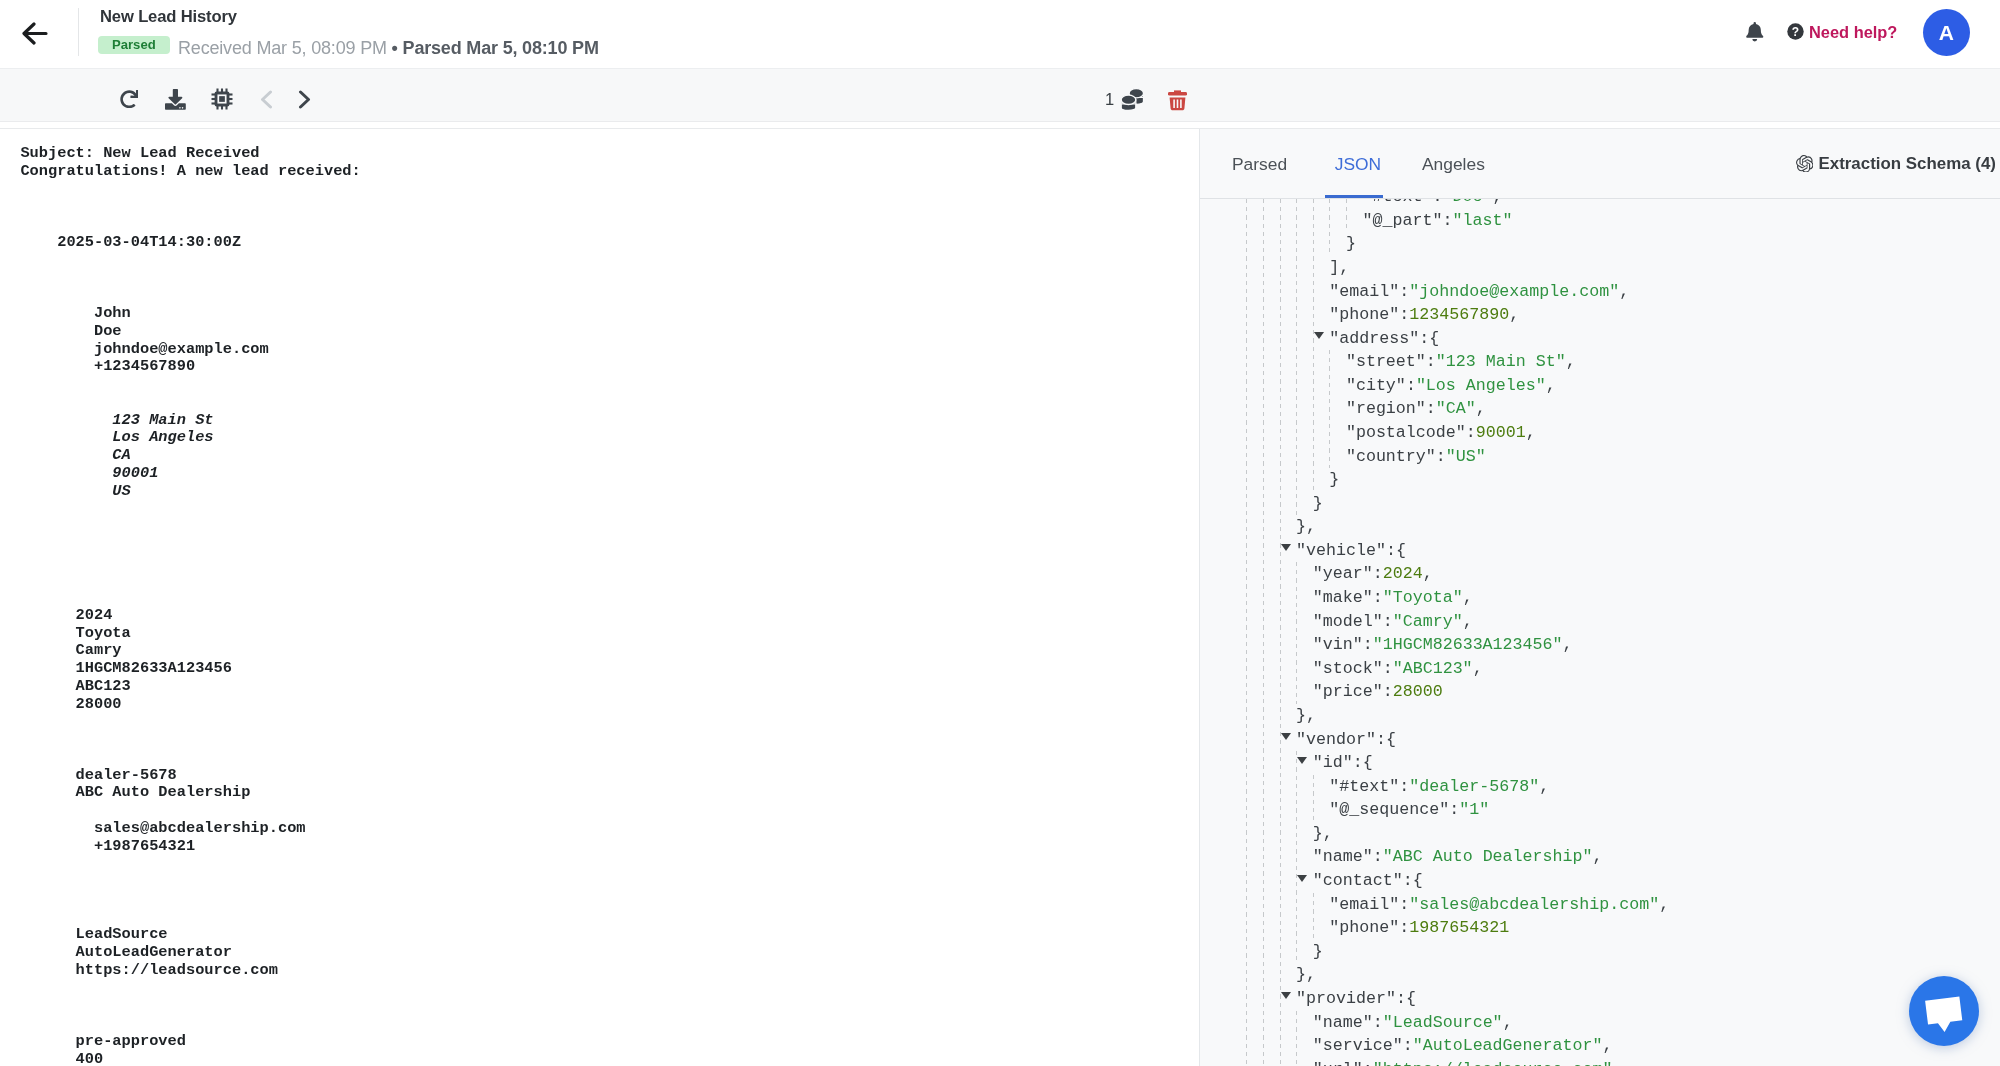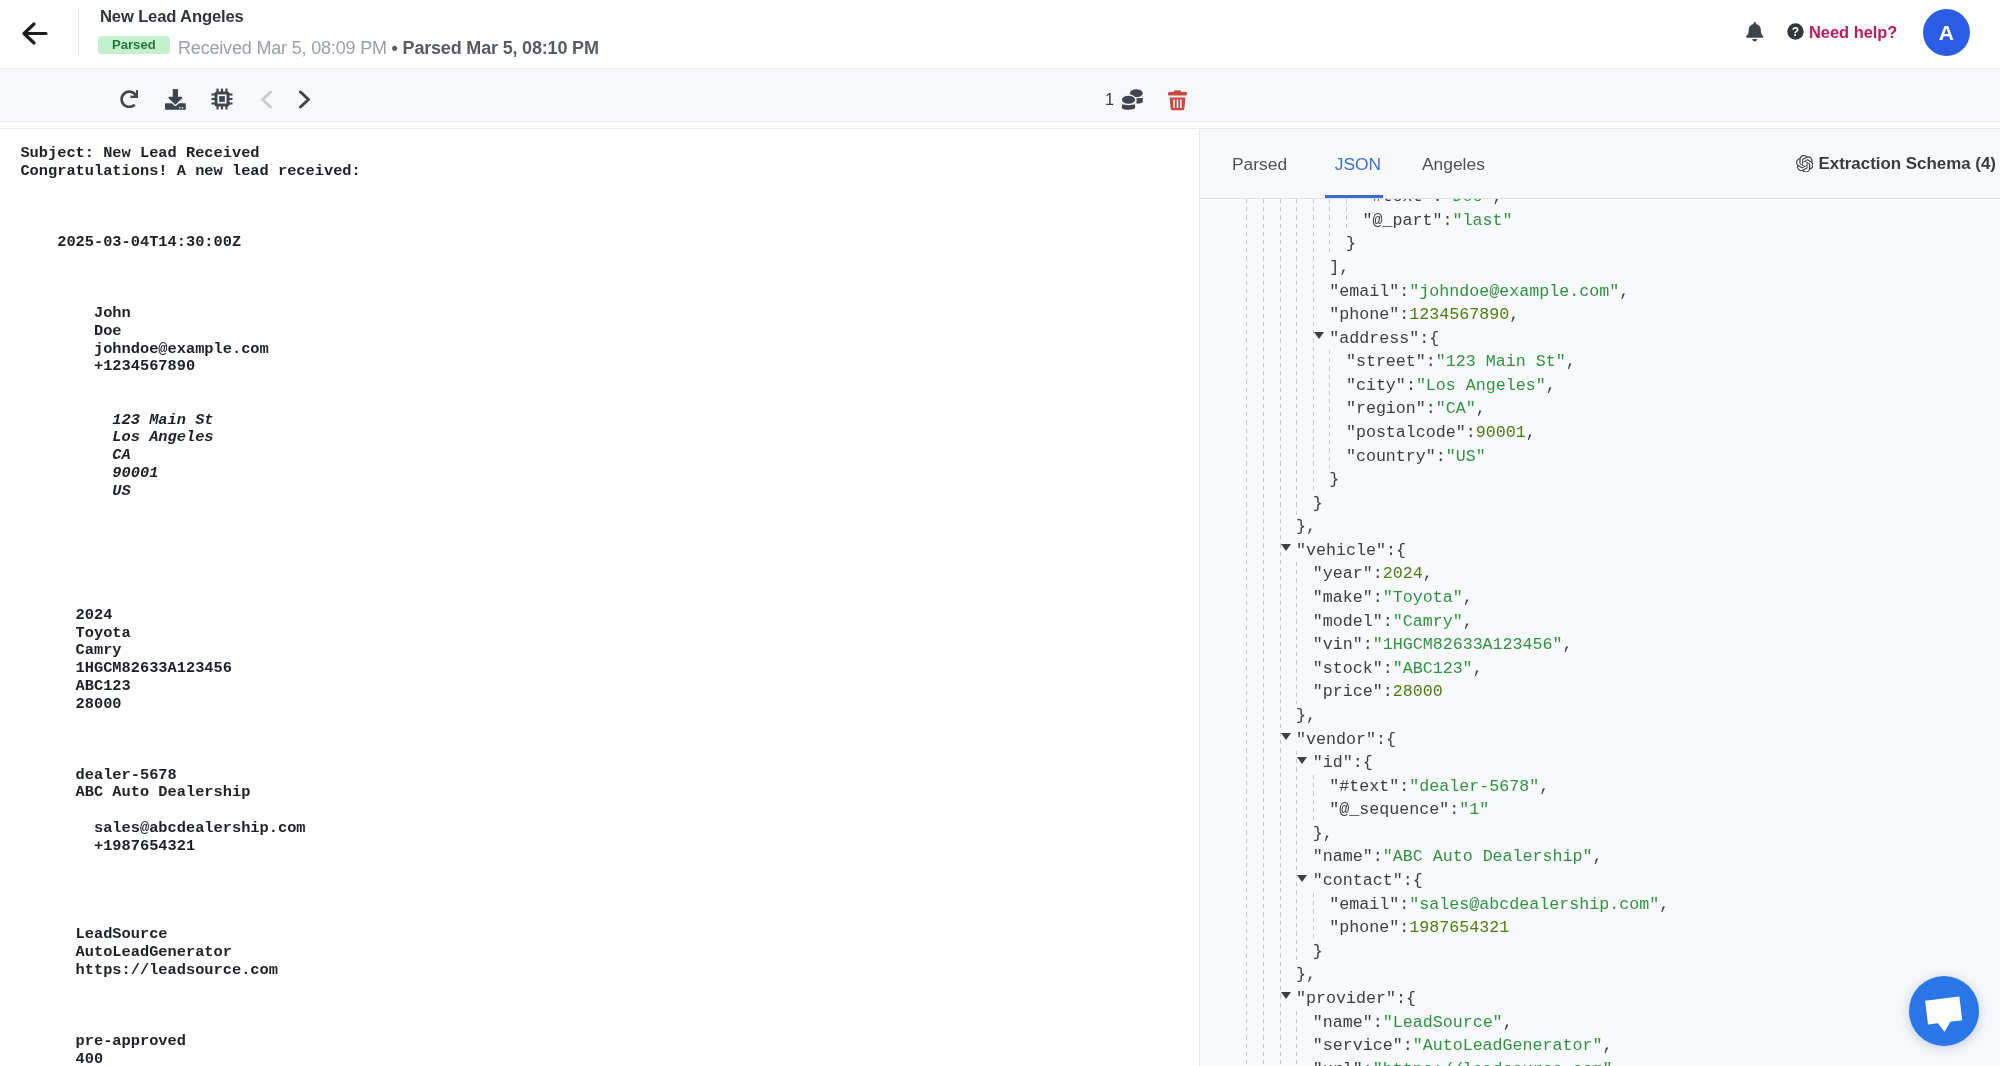"New Lead Angeles" div { text: Angeles -> History }
